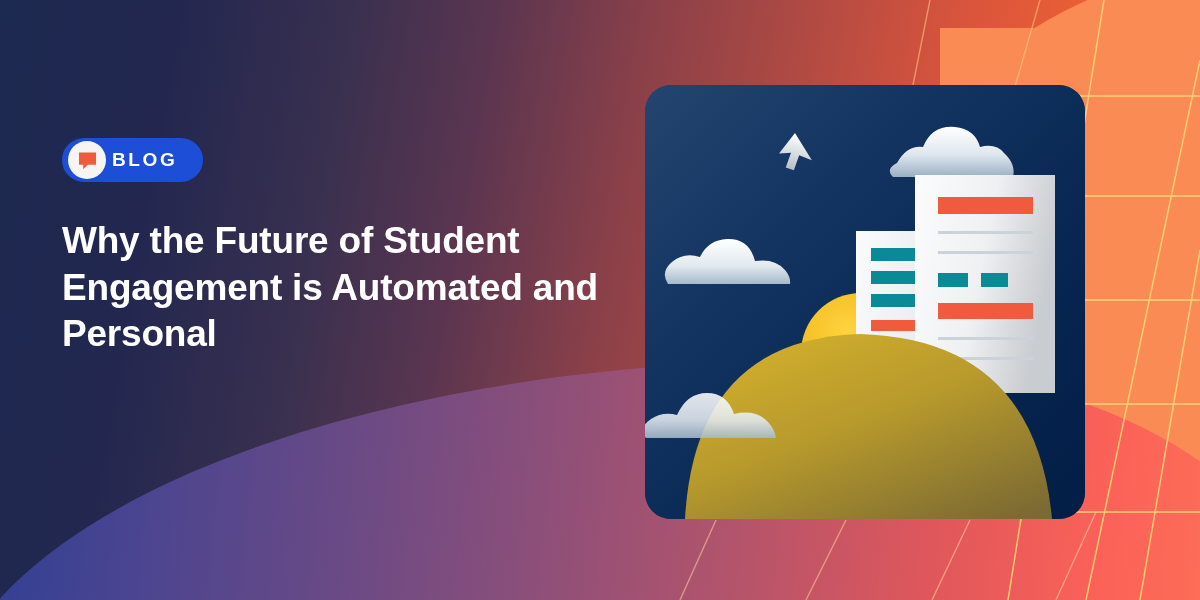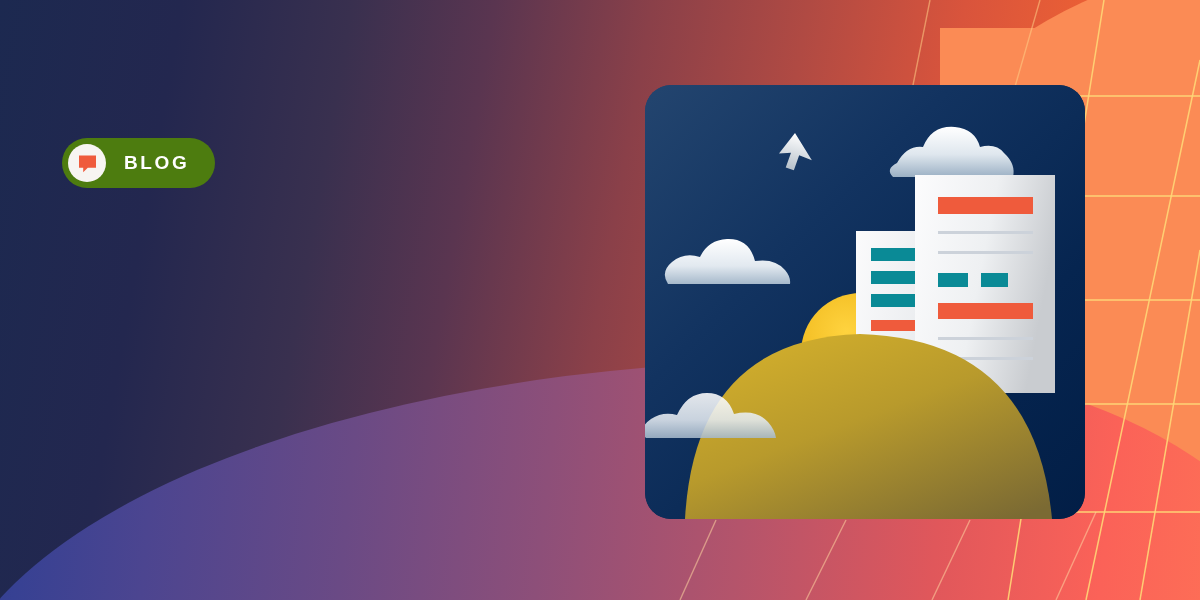"BLOG" .badge { background: #4d7c0f -> #1d4ed8; gap: 18px -> 6px; height: 50px -> 44px }
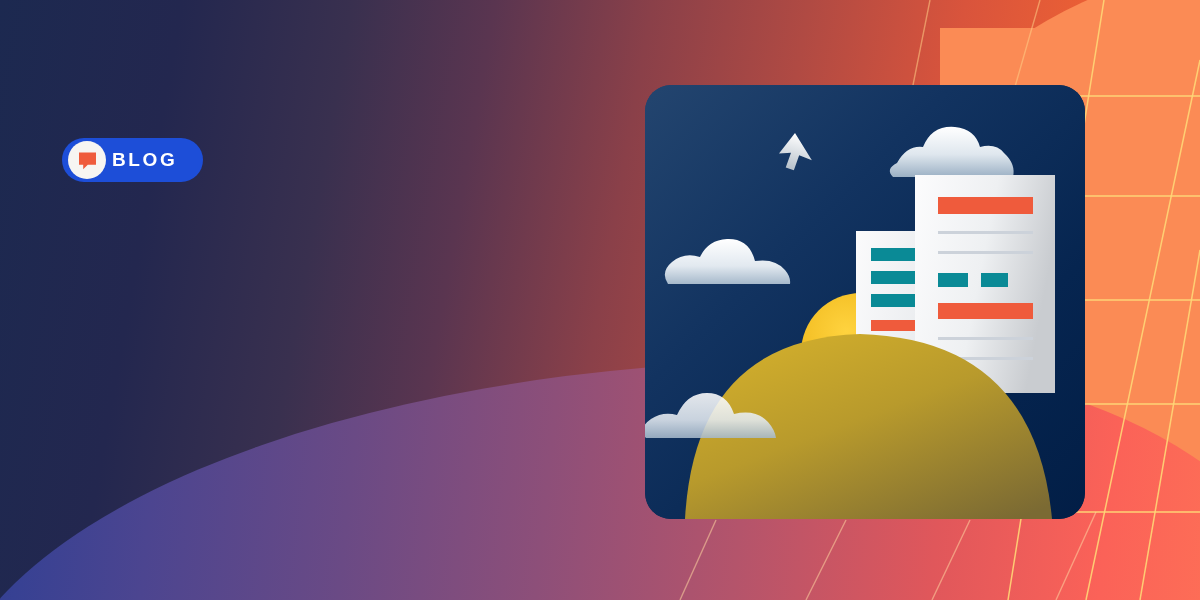"Why the Future of Student" h1.headline { html: none -> <h1>Why the Future of Student Engagement is Automated and Personal</h1> }
